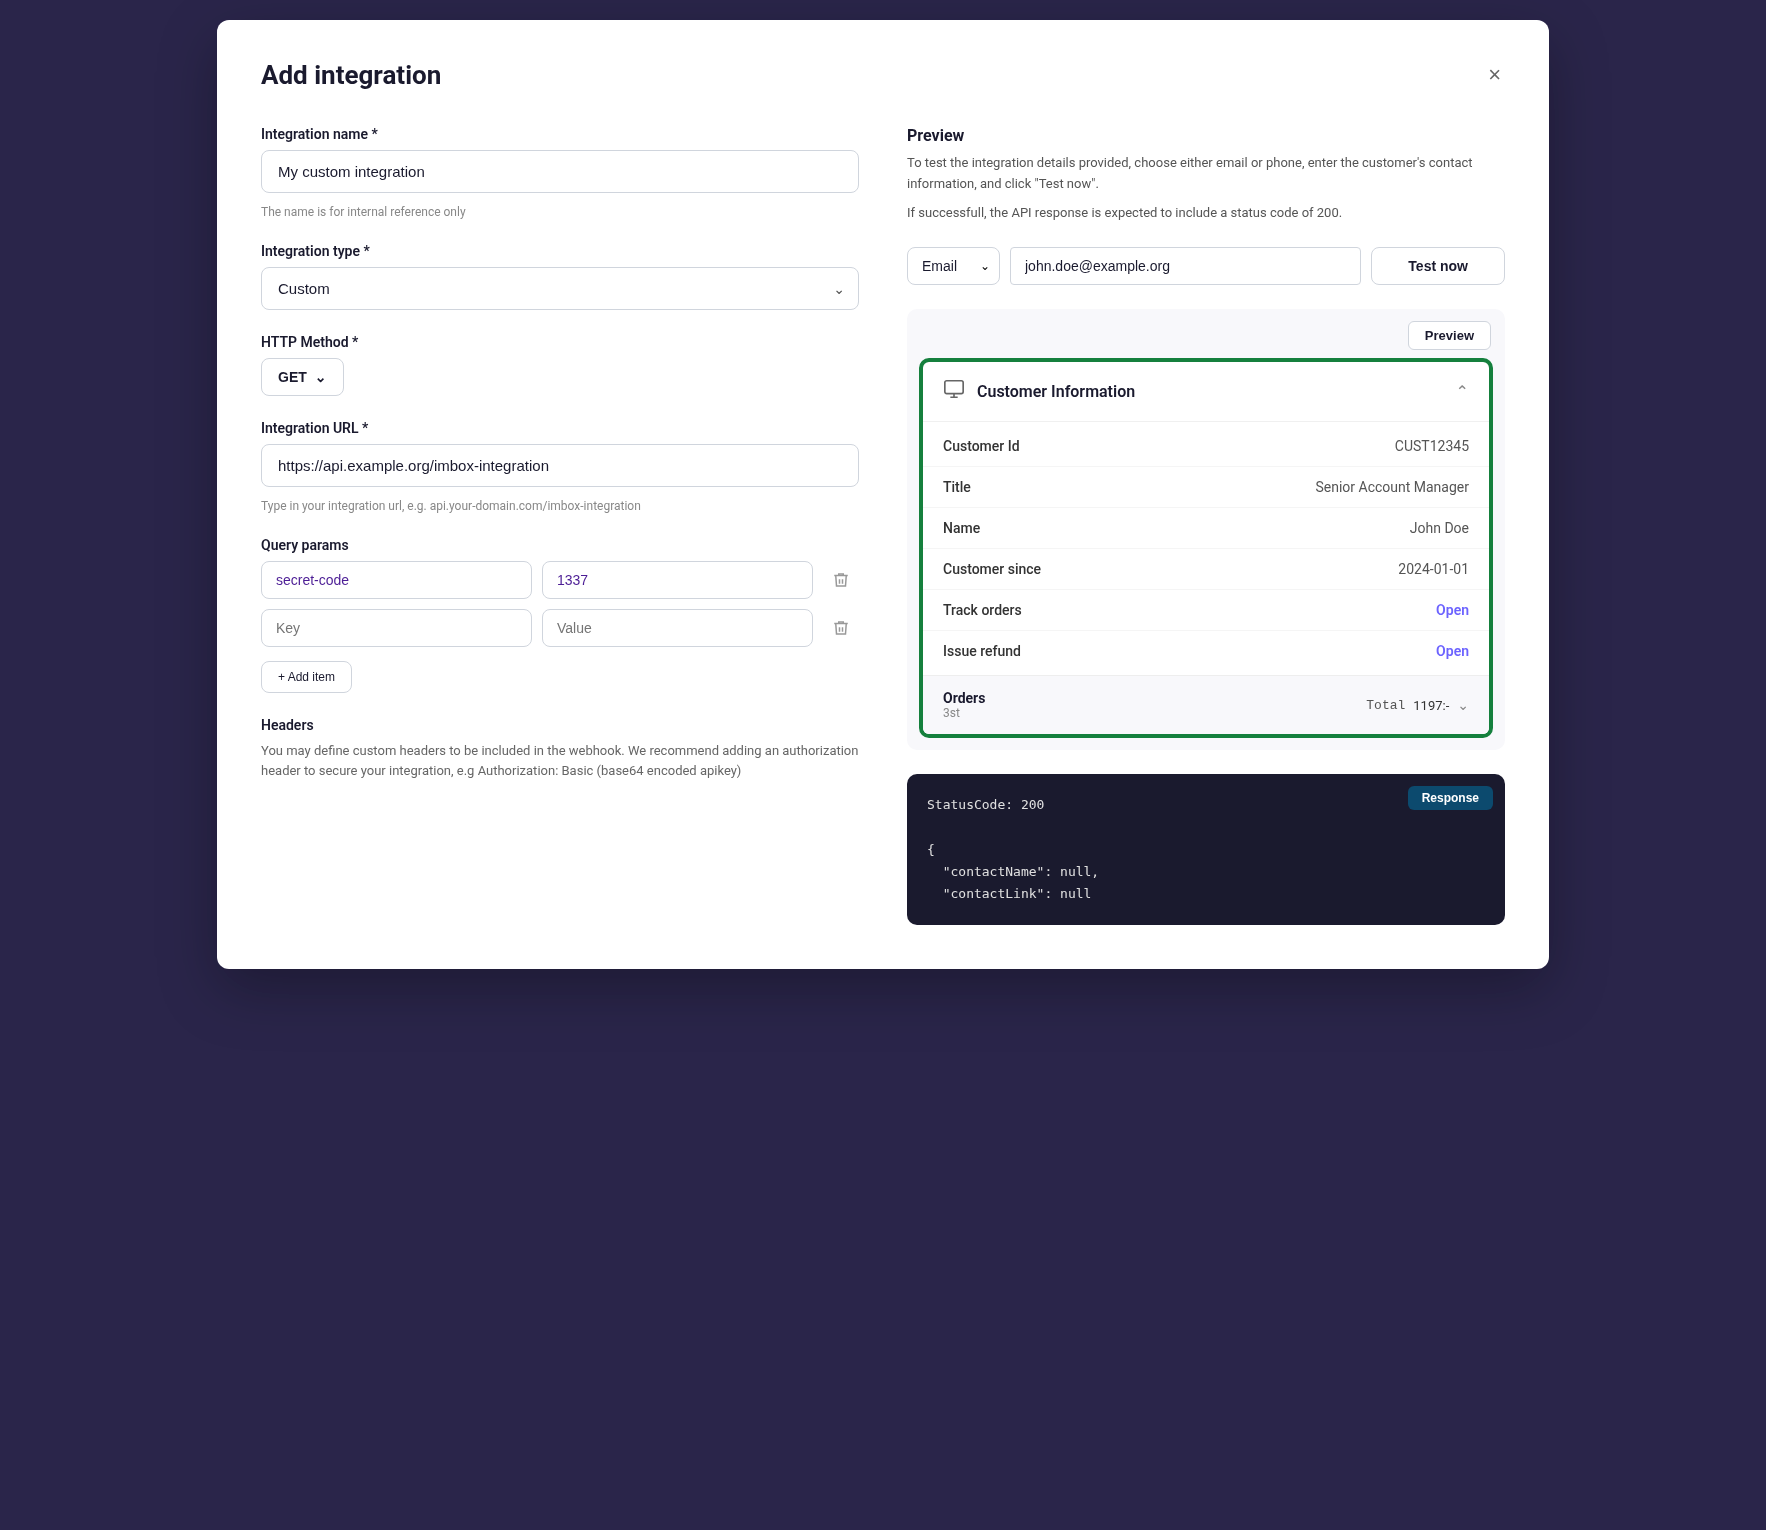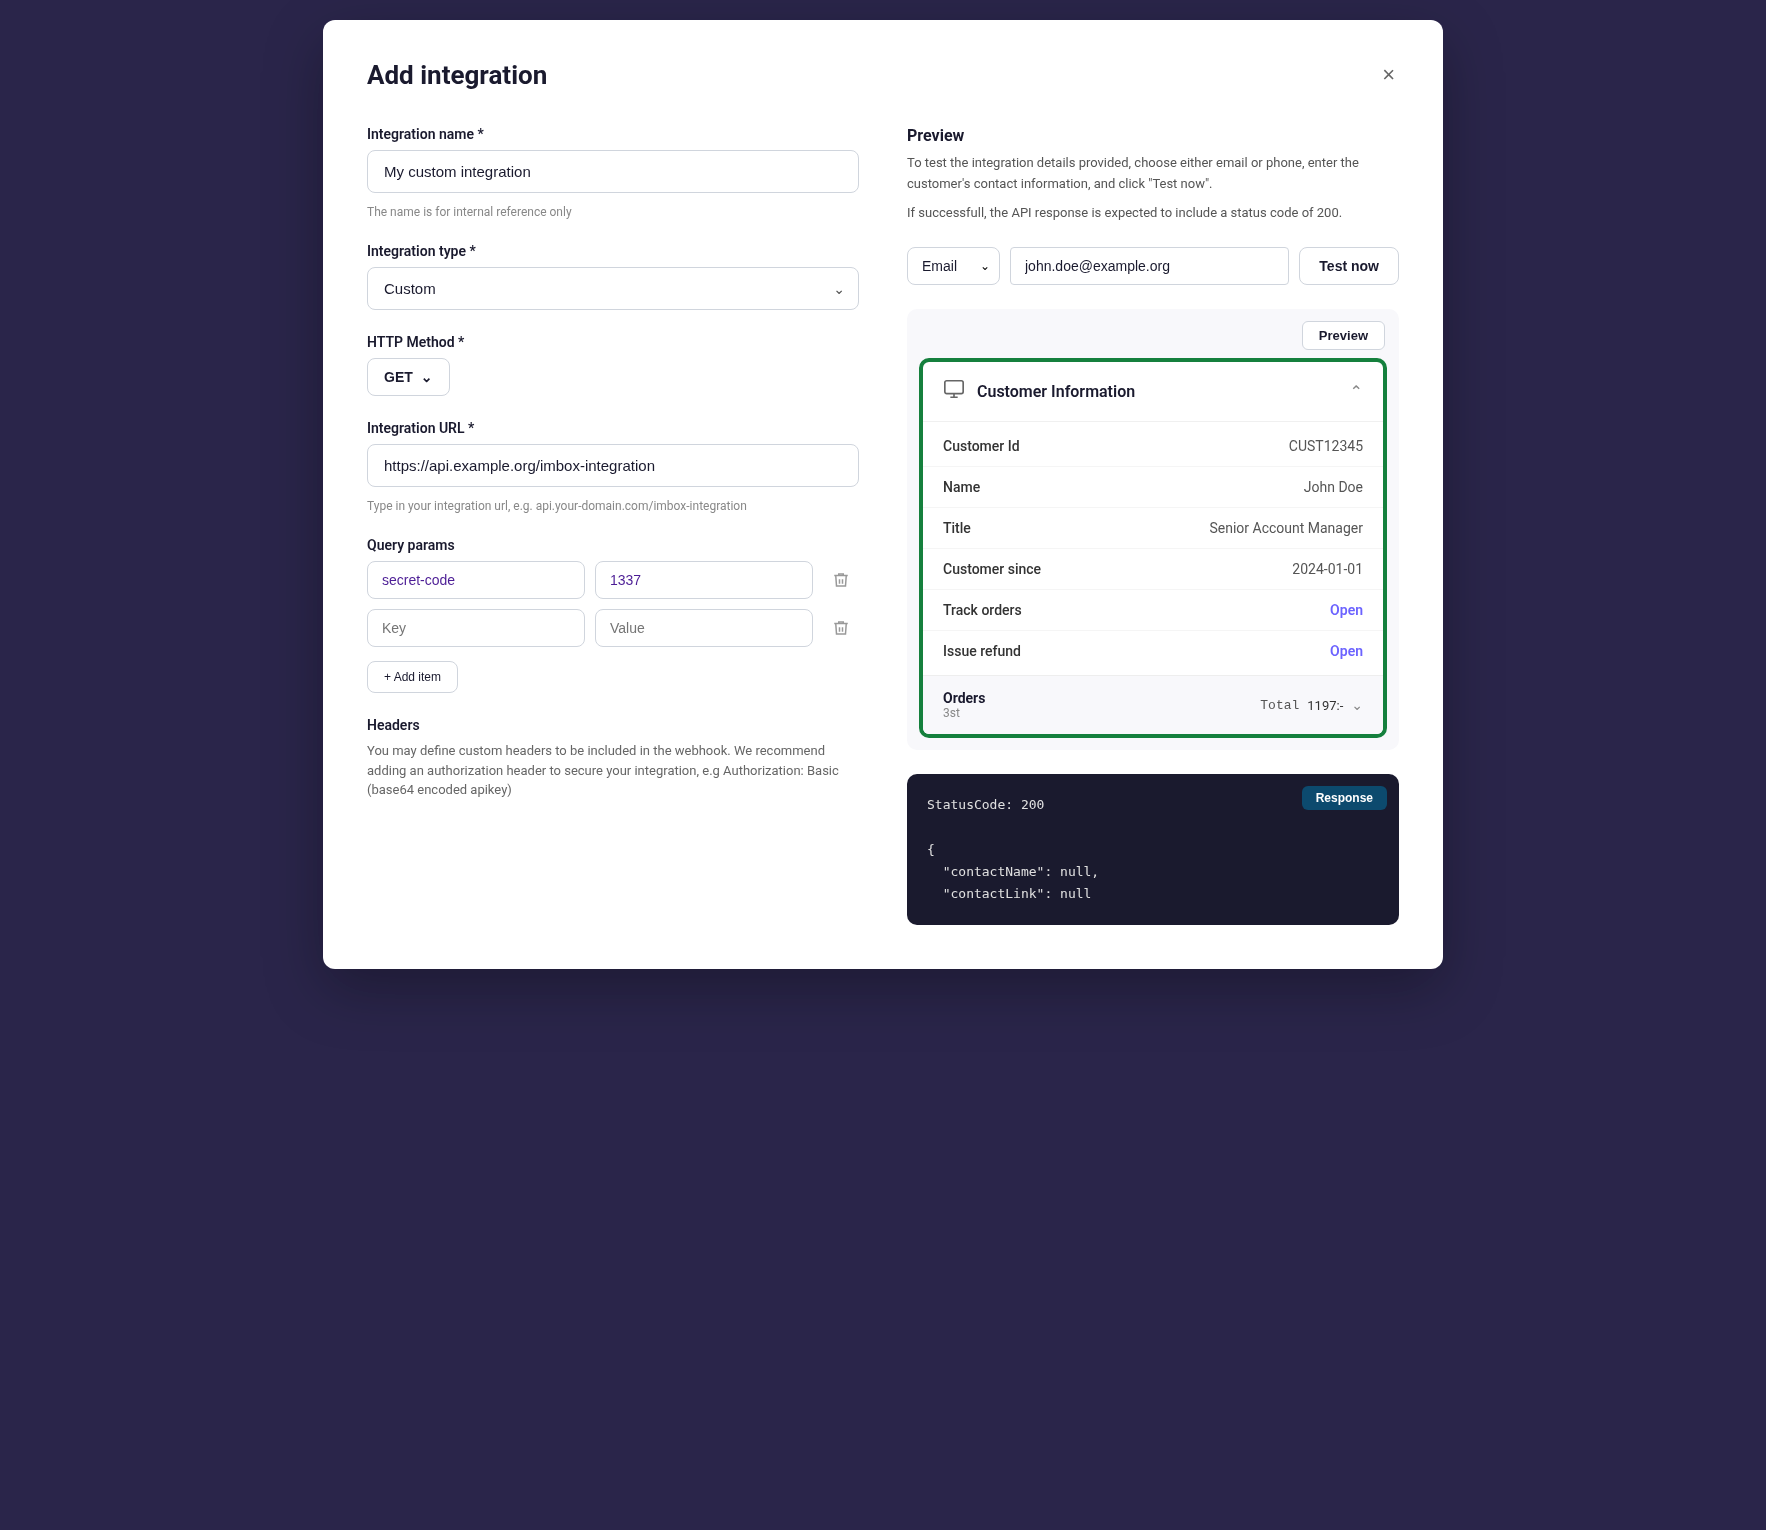"Add integration" .modal { width: 1120px -> 1332px }
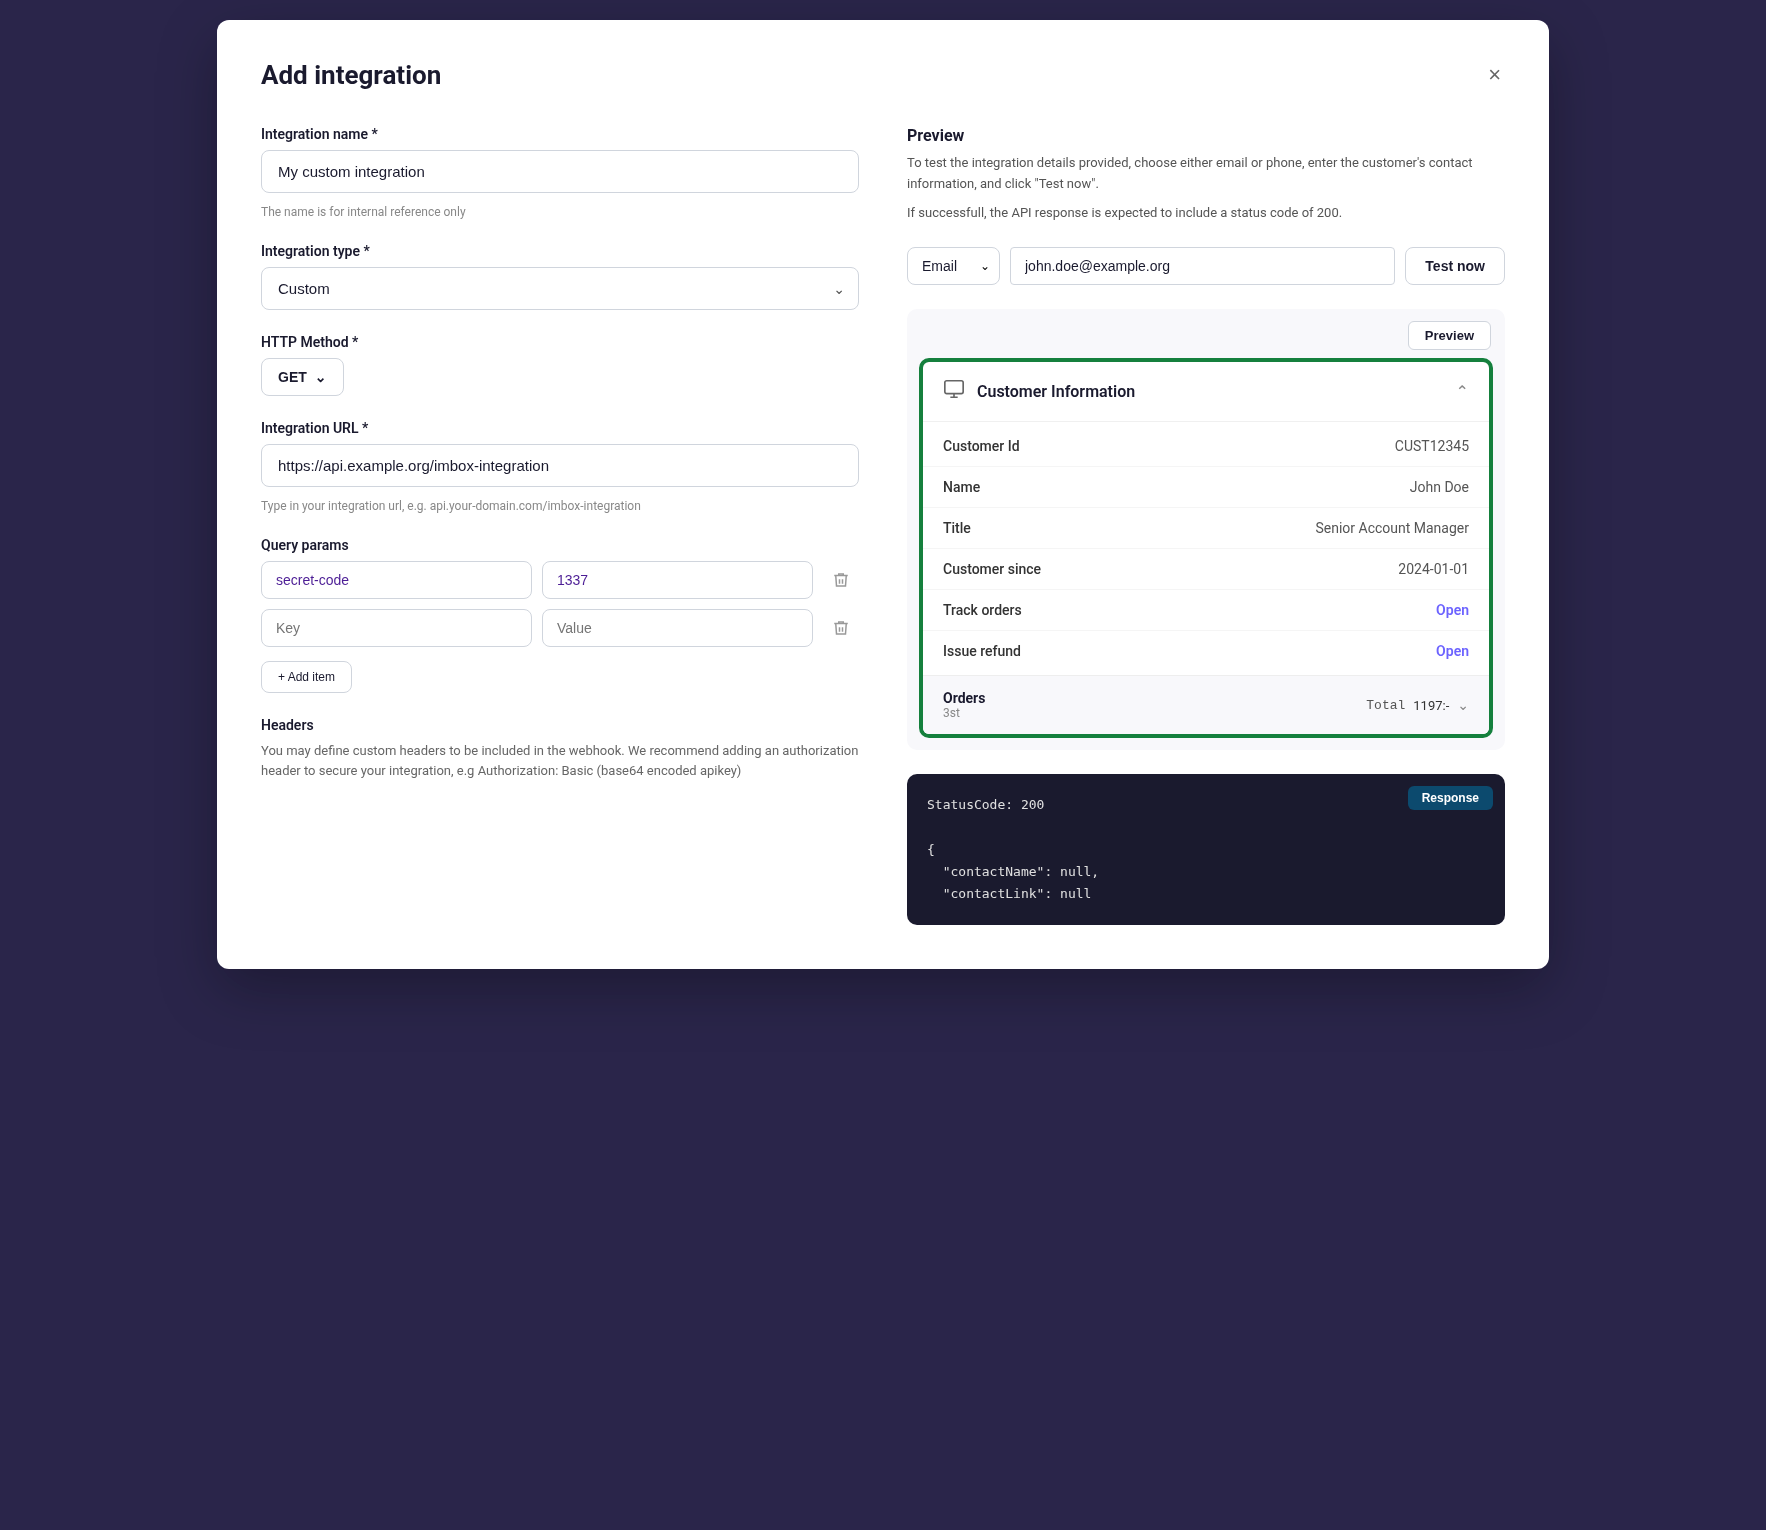"Test now" .test-now-btn { padding: 10px 19px -> 10px 36px }
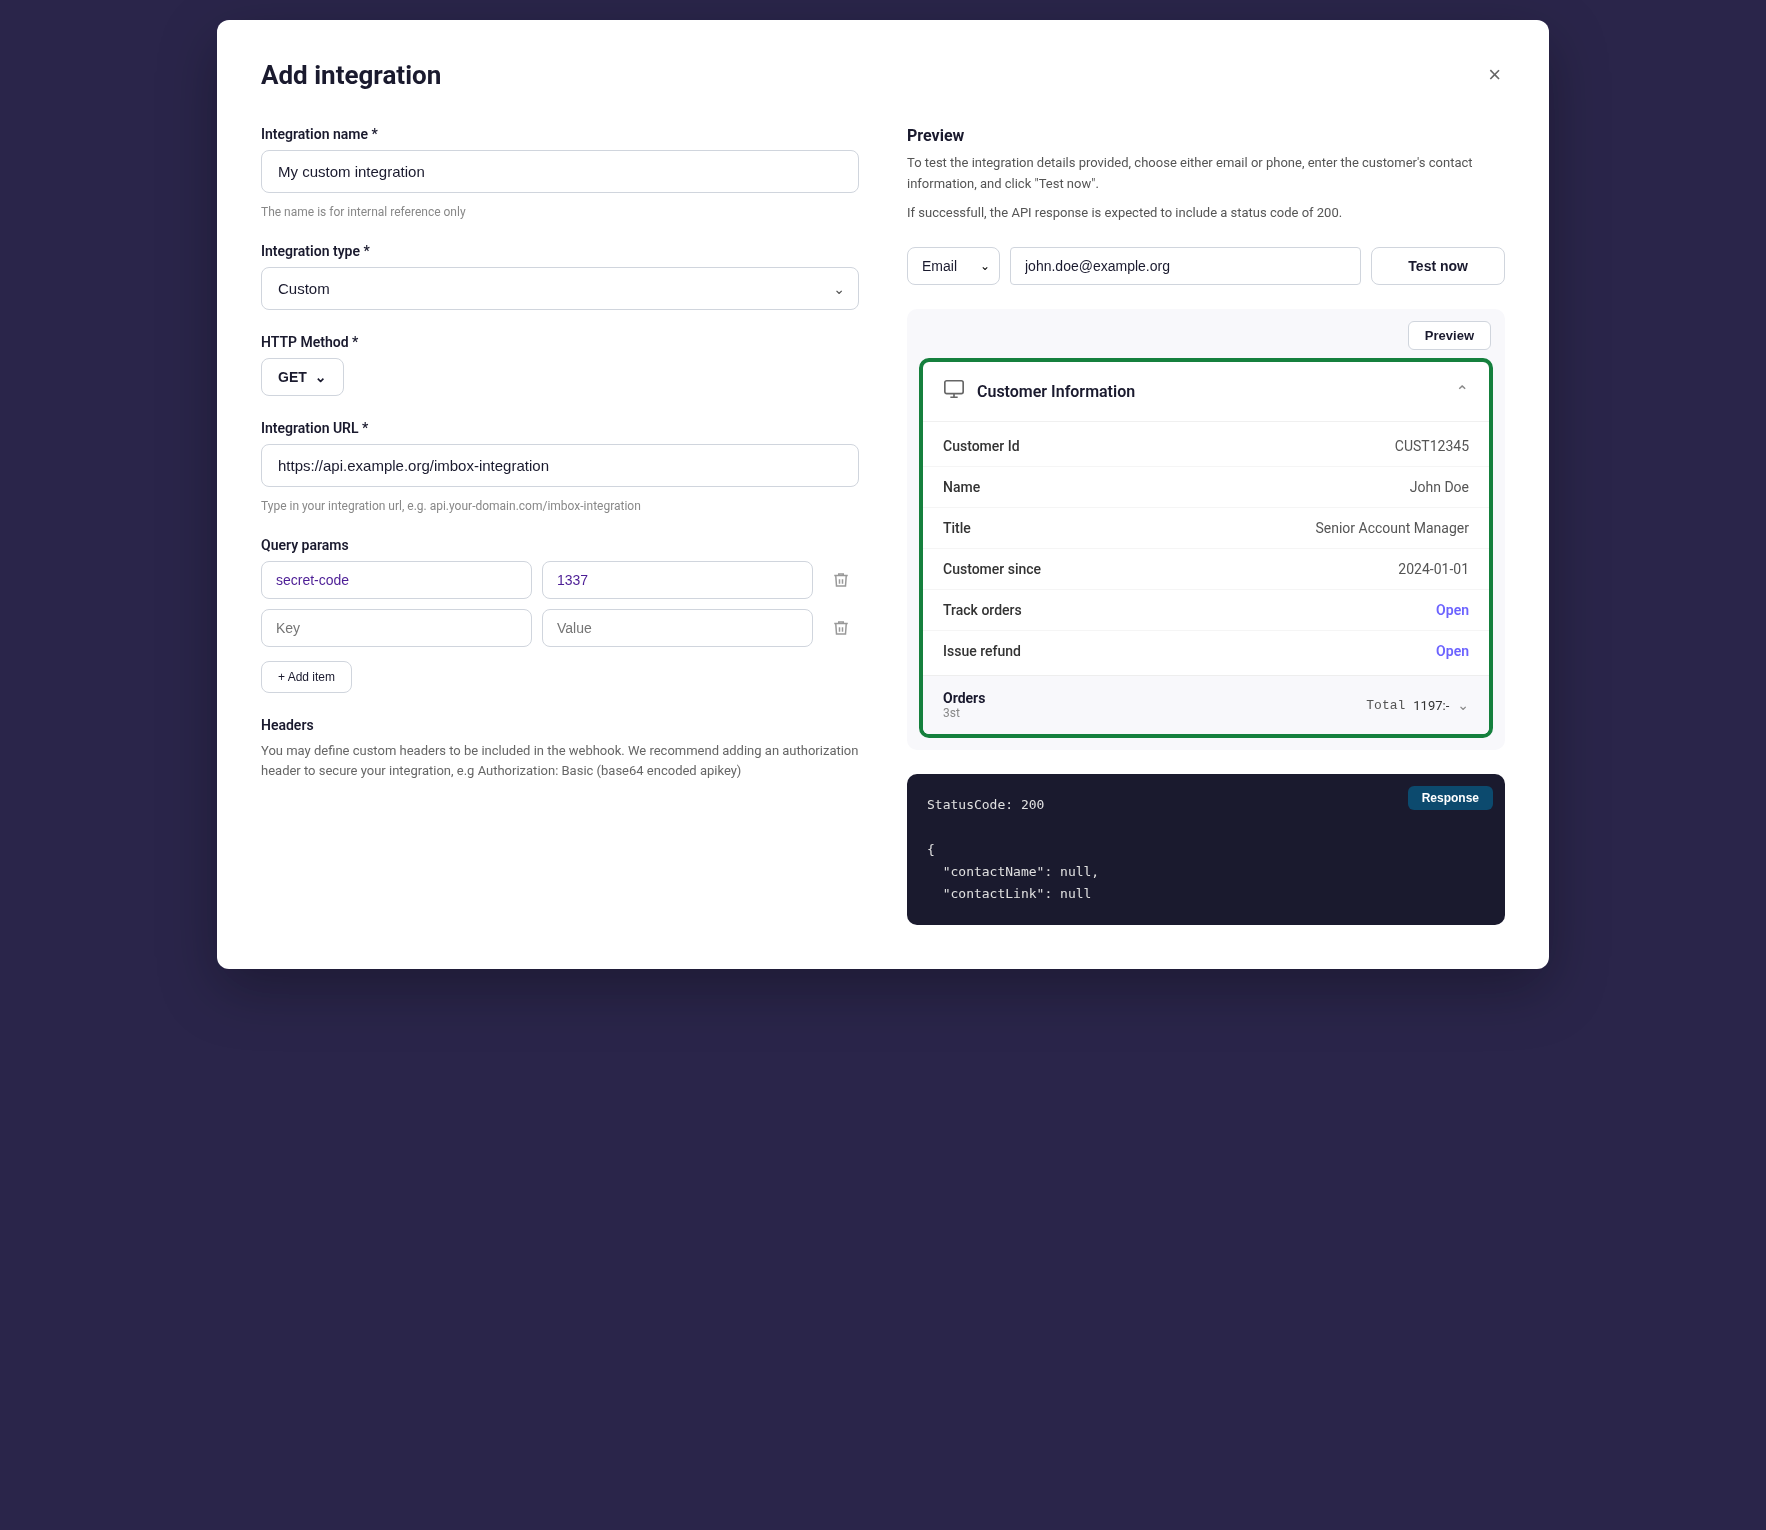"Name" div.info-row { order: before "Title" -> after "Title" }
